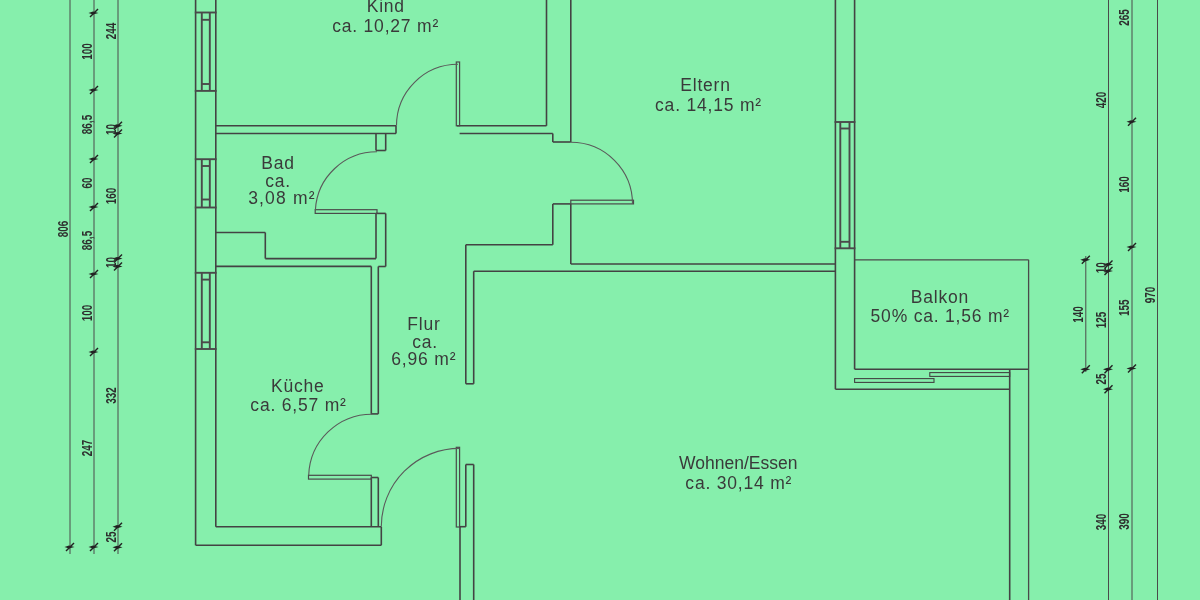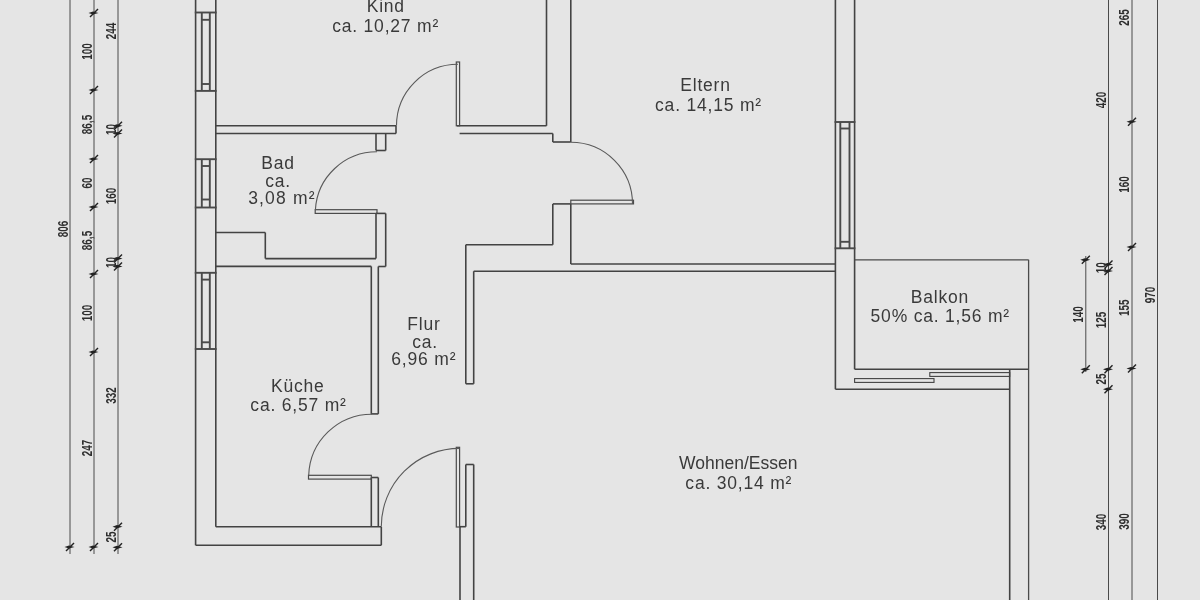"Kind" #page { background: #e5e5e5 -> #86efac }
